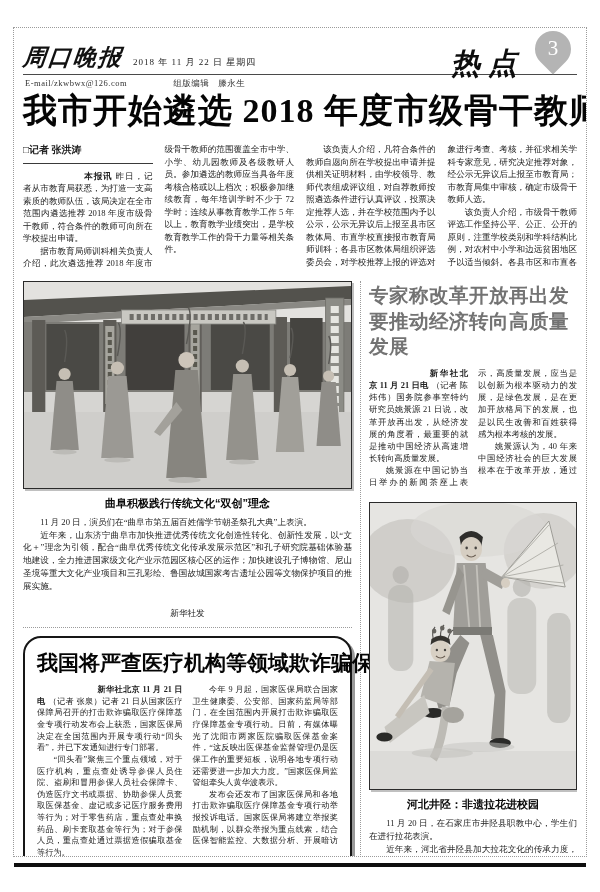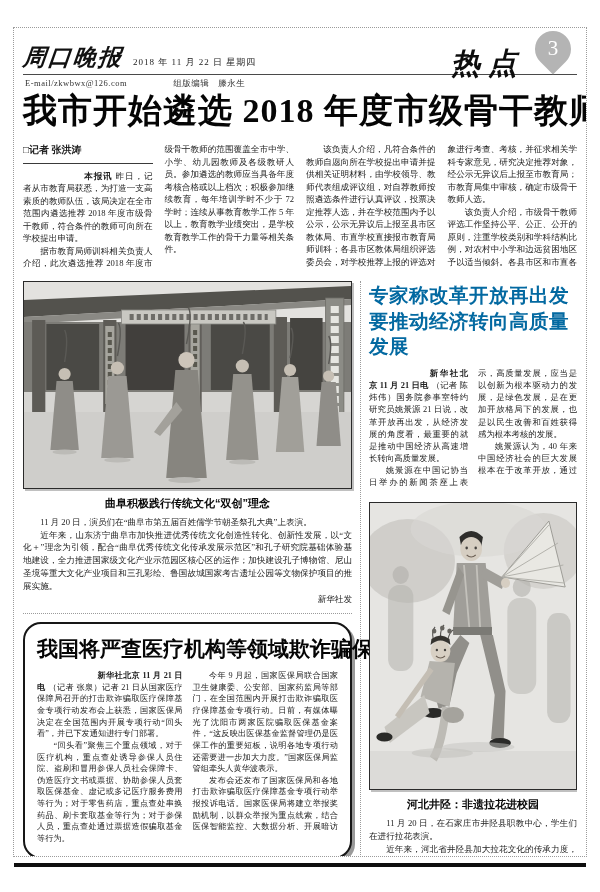"专家称改革开放再出发" .sub-headline { color: #0369a1 -> #737373 }
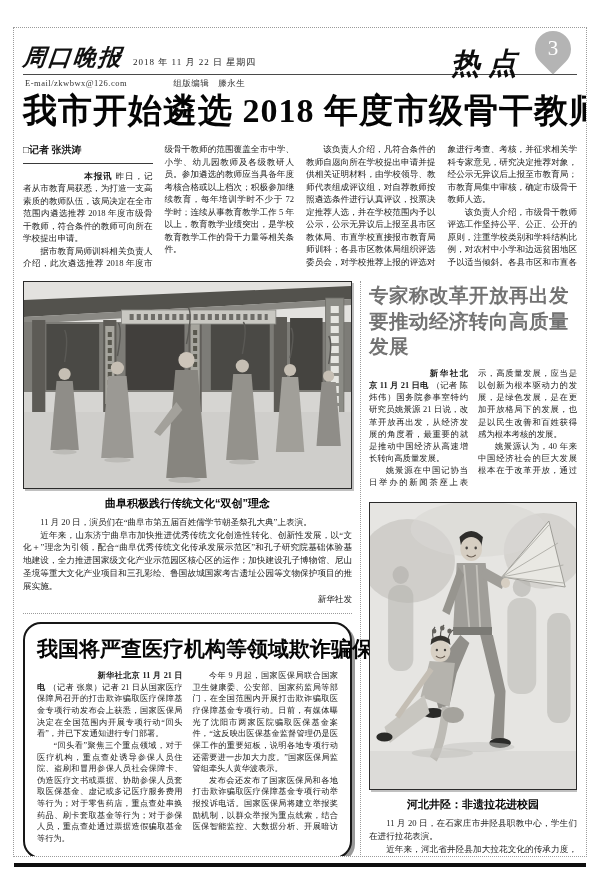"新华社发" .credit { margin-top: 1px -> 15px; text-align: right -> center }
